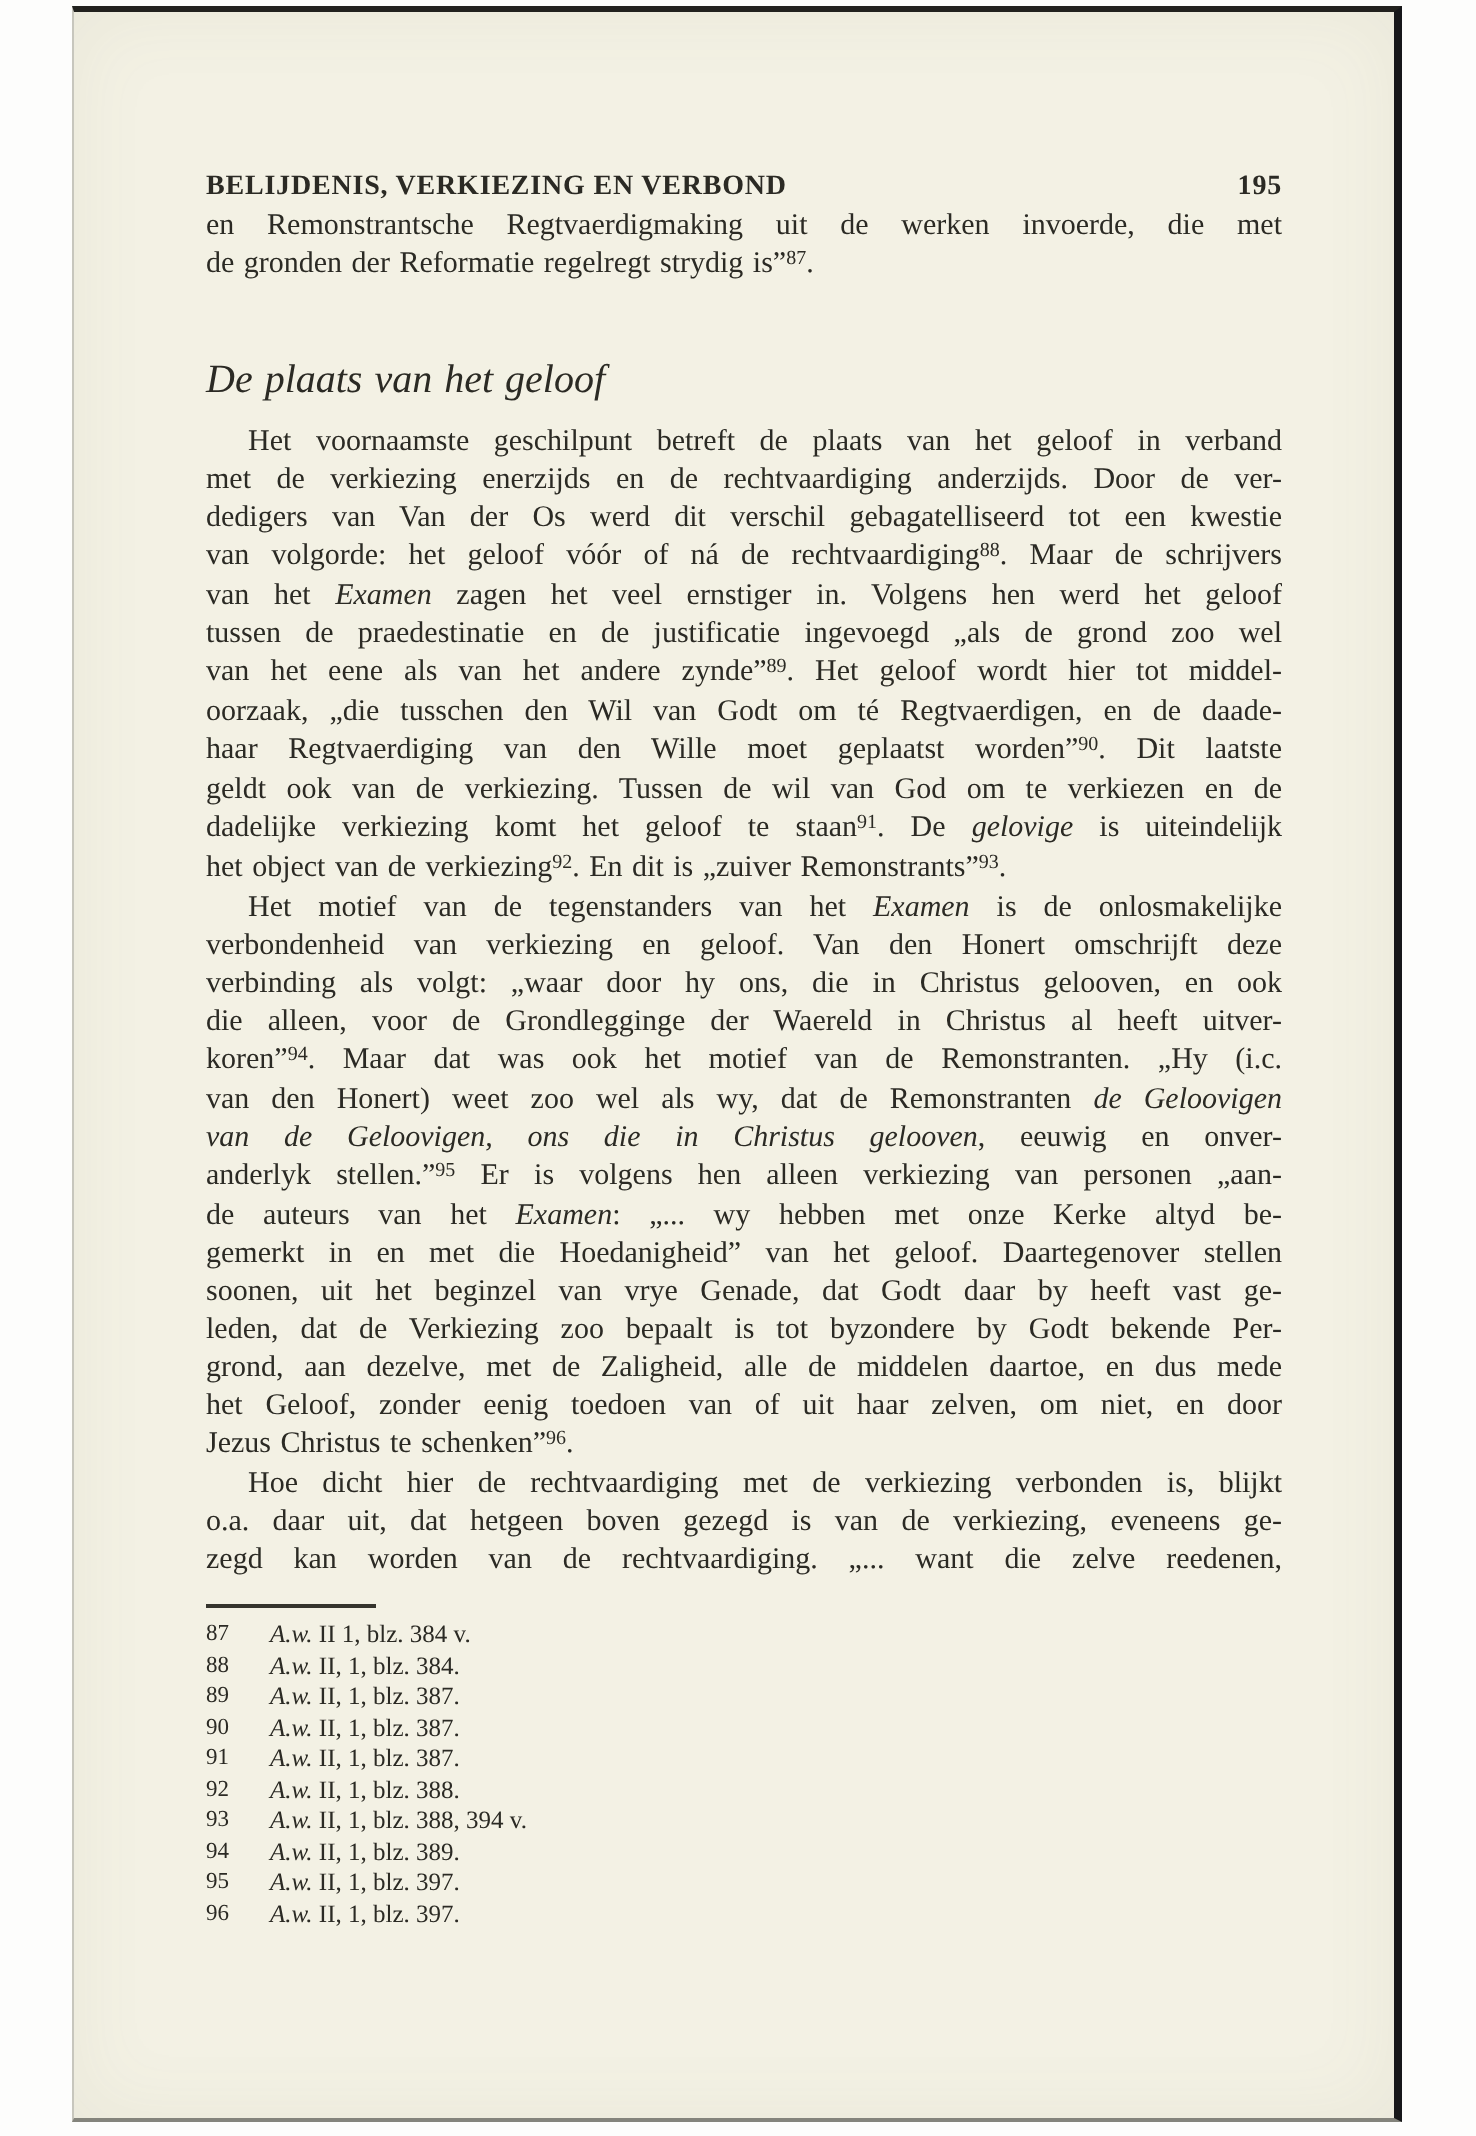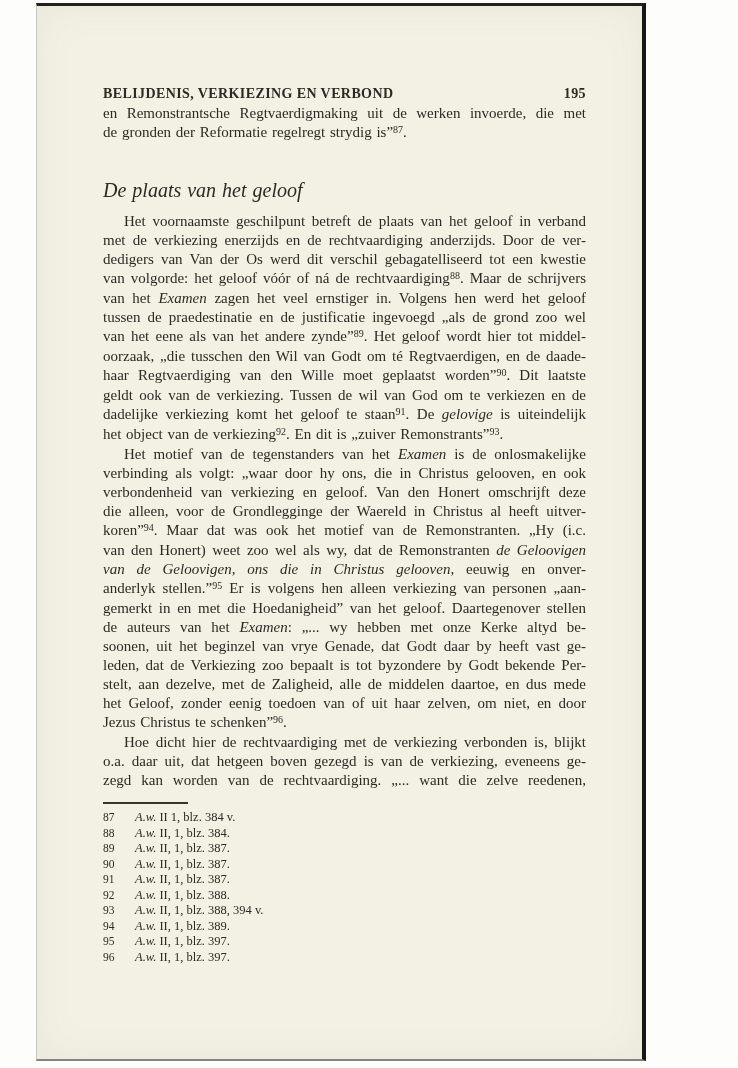"BELIJDENIS, VERKIEZING EN VERBOND" .page { width: 610px -> 665px }
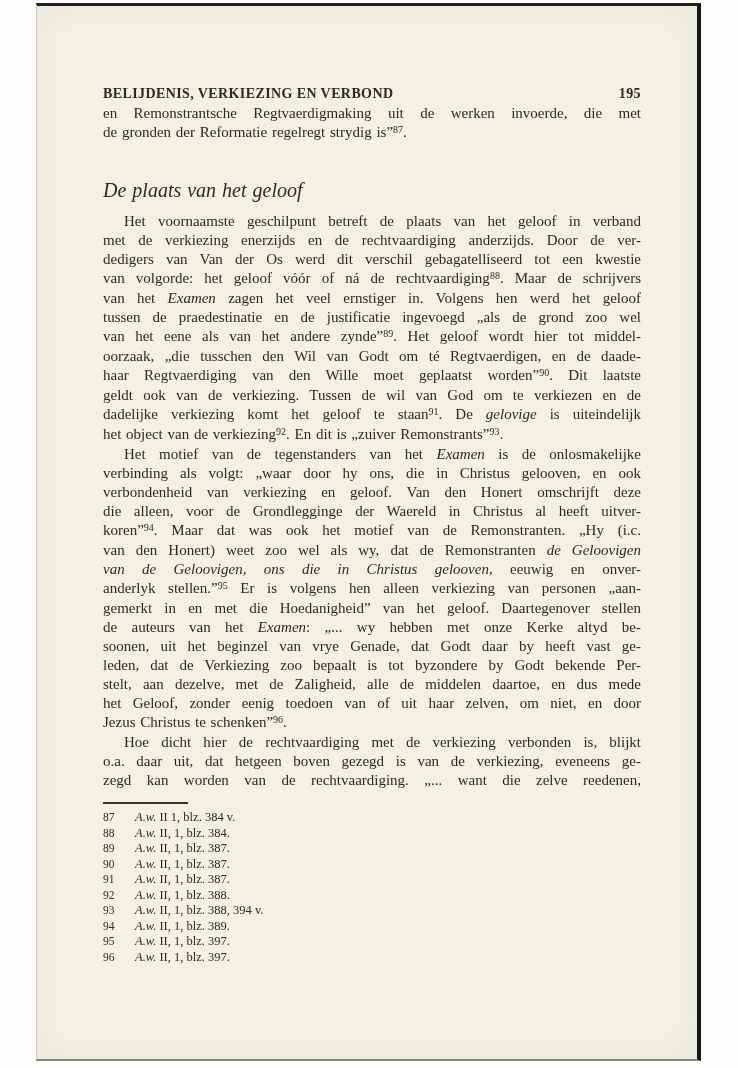"verbinding als volgt: „waar door" div.line { order: before "verbondenheid van verkiezing en geloof." -> after "verbondenheid van verkiezing en geloof." }
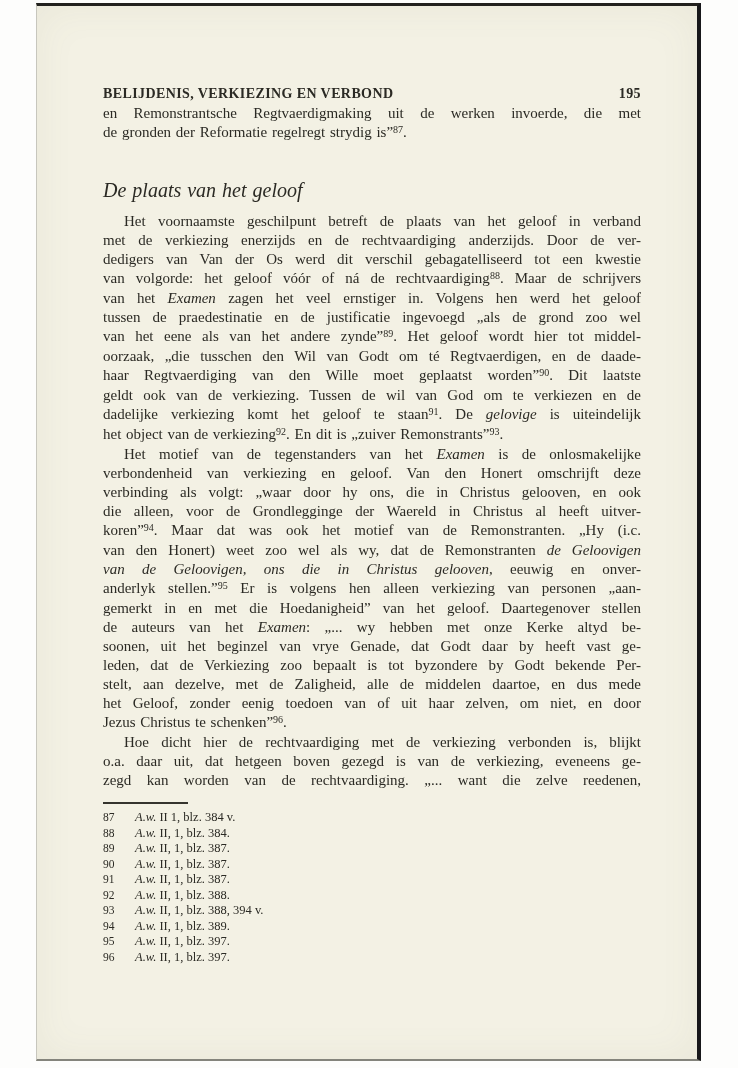"gemerkt in en met die" div.line { order: before "de auteurs van het Examen:" -> after "de auteurs van het Examen:" }
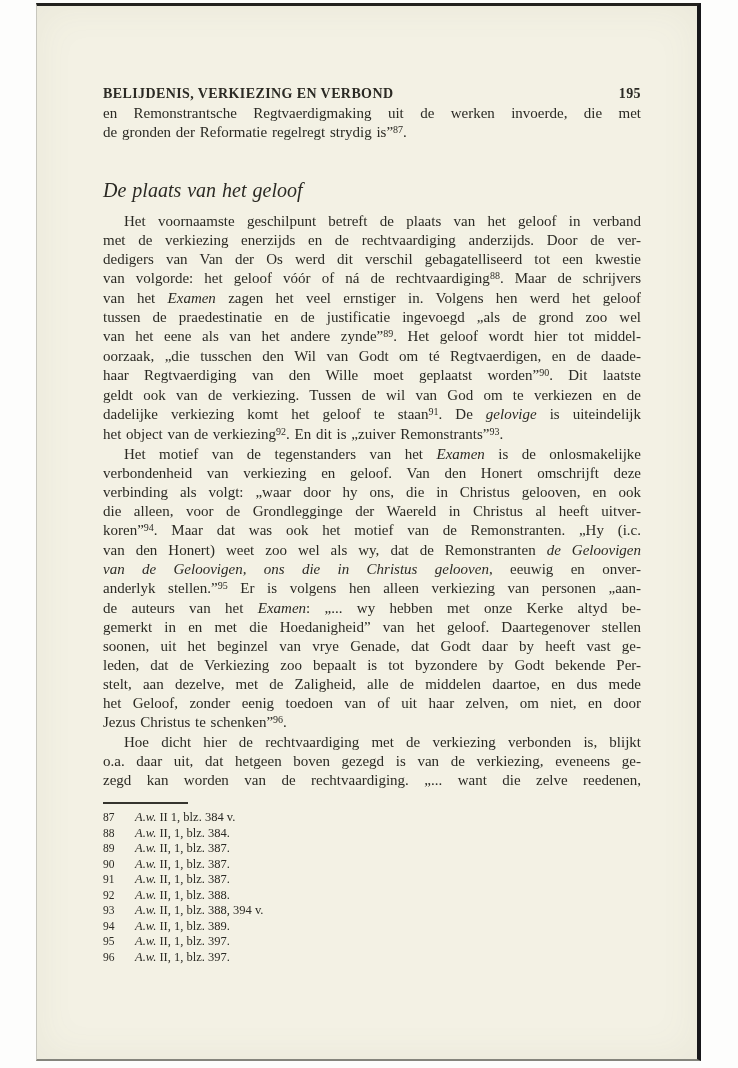"stelt, aan dezelve, met de" span { text: stelt -> grond }
